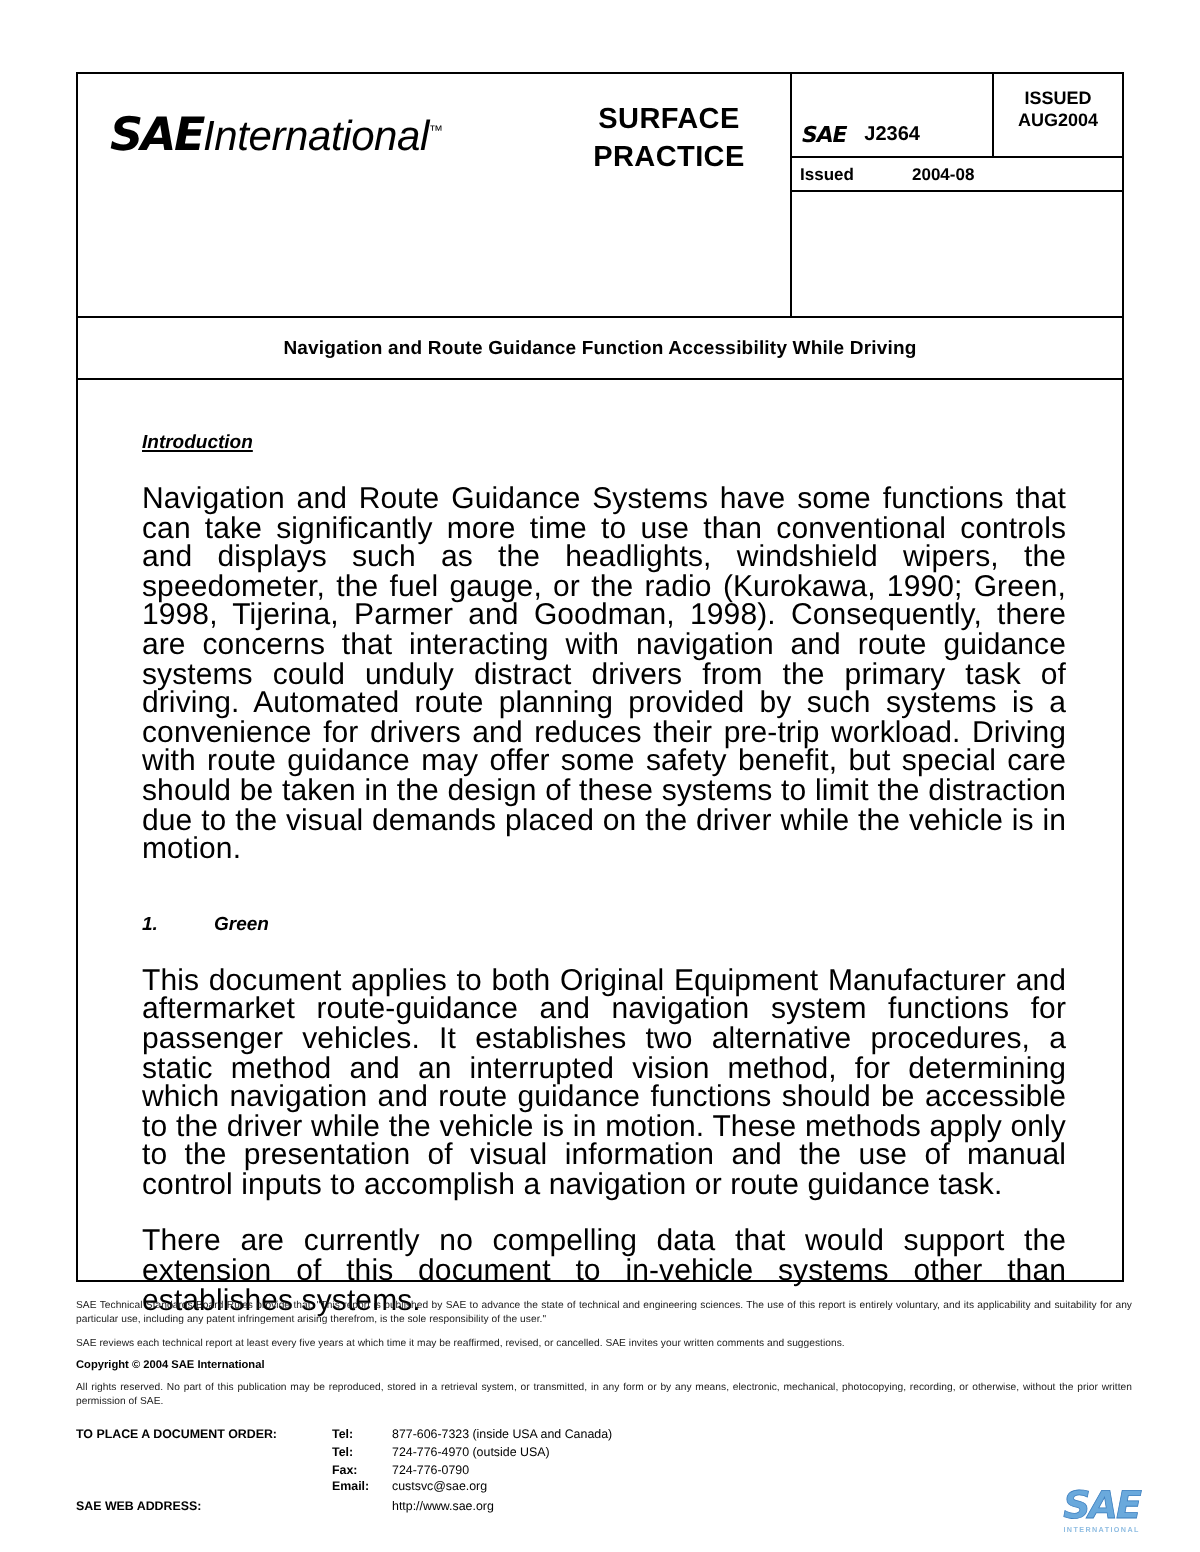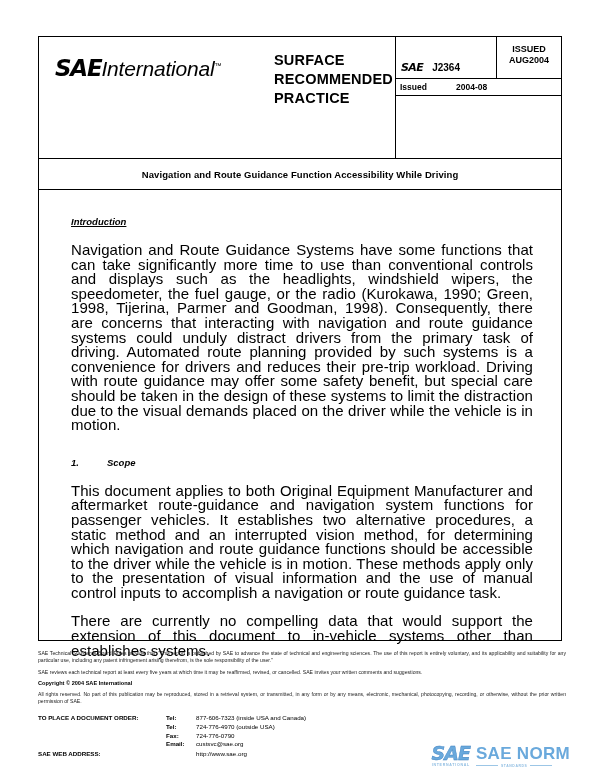"SURFACE" .header-mid { text-align: none -> center }
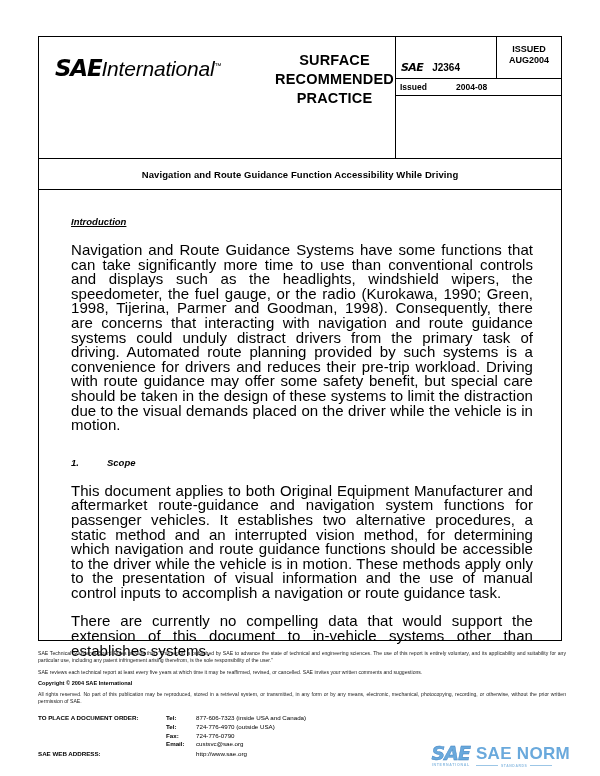"RECOMMENDED" div.line { html: <div>RECOMMENDED</div> -> none }
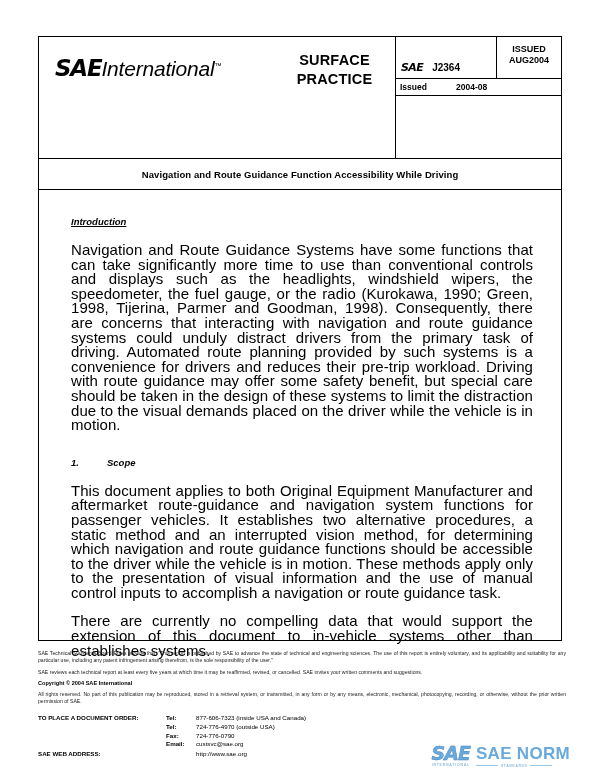"Scope" span { text: Scope -> Green }
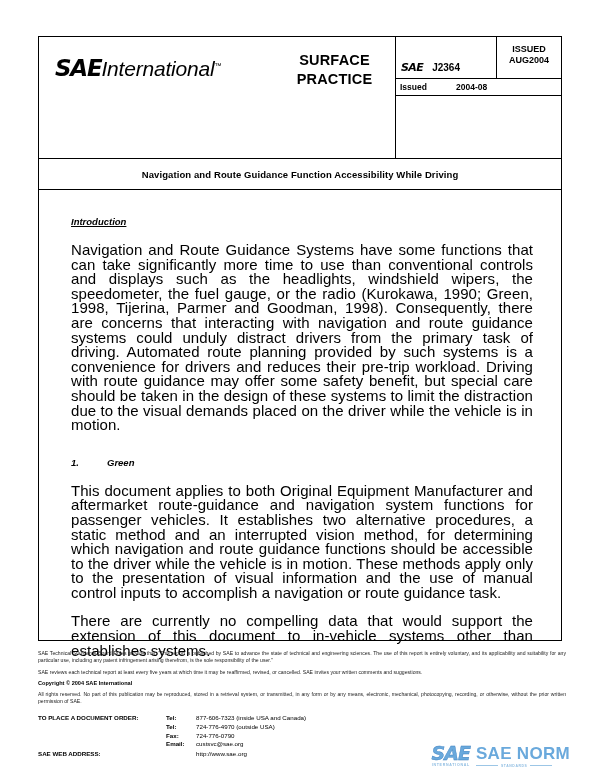"SAE NORM" div.norm-word { html: <div> <div>SAE NORM</div> <div> <span></span> <span>STANDARDS</span> <span></span> </div> </div> -> none }
